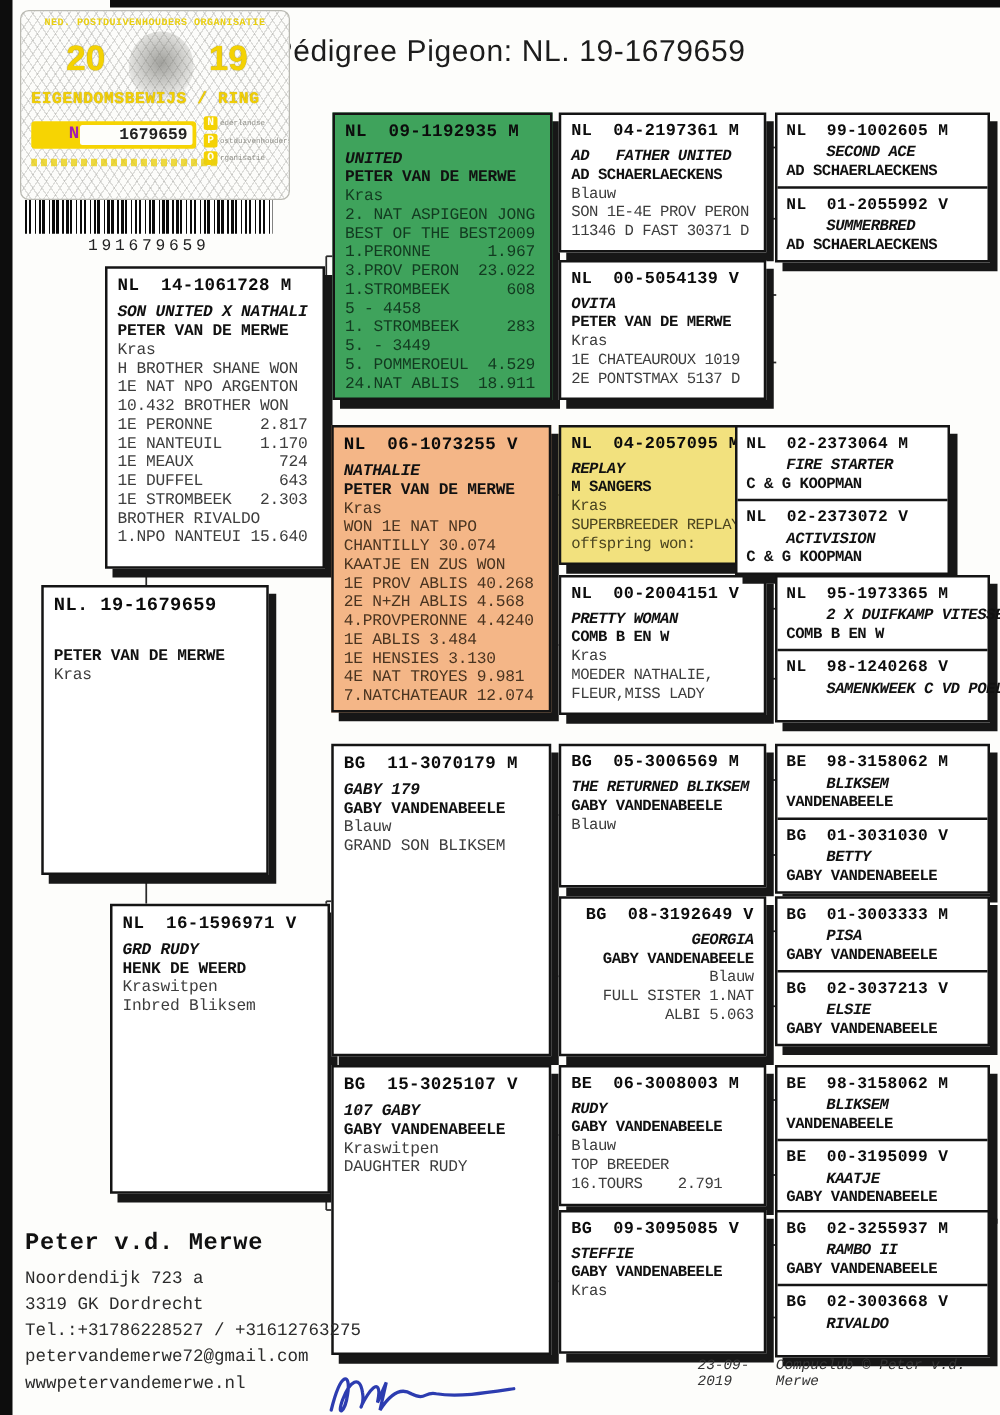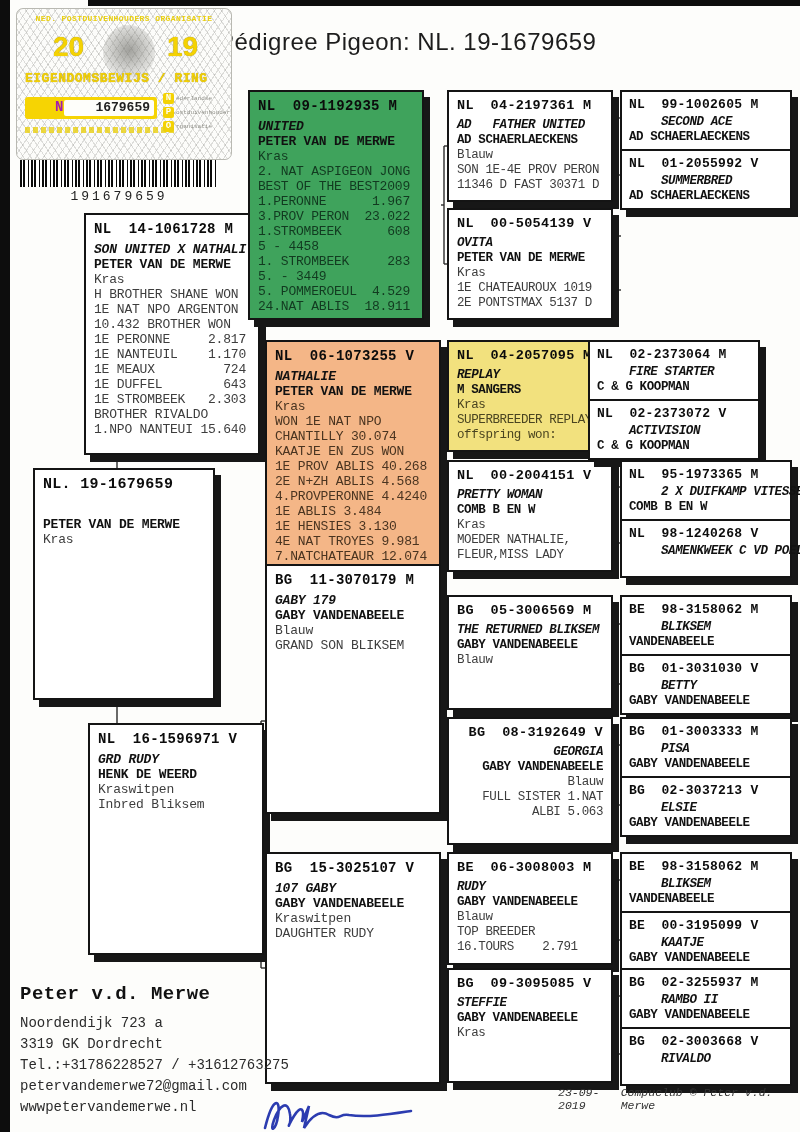"NL 09-1192935 M" div.pbox { left: 248px -> 266px }
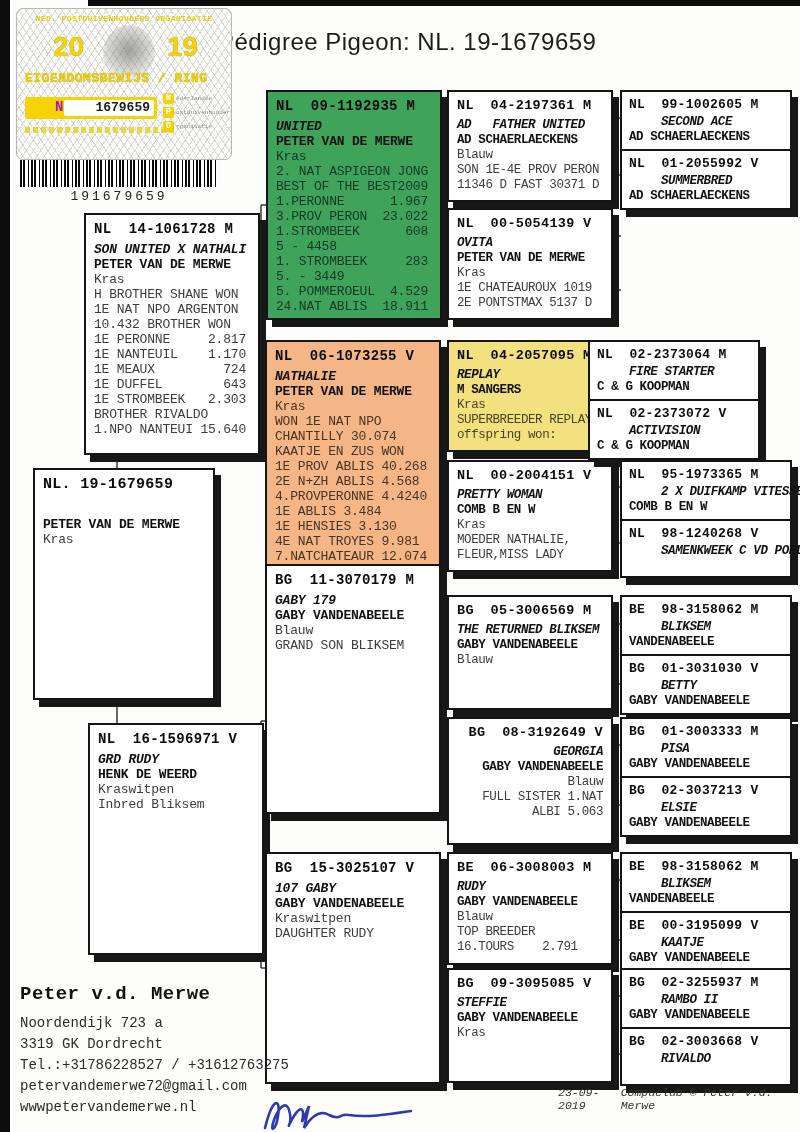"BG 11-3070179 M" div.pbox { top: 564px -> 595px }
